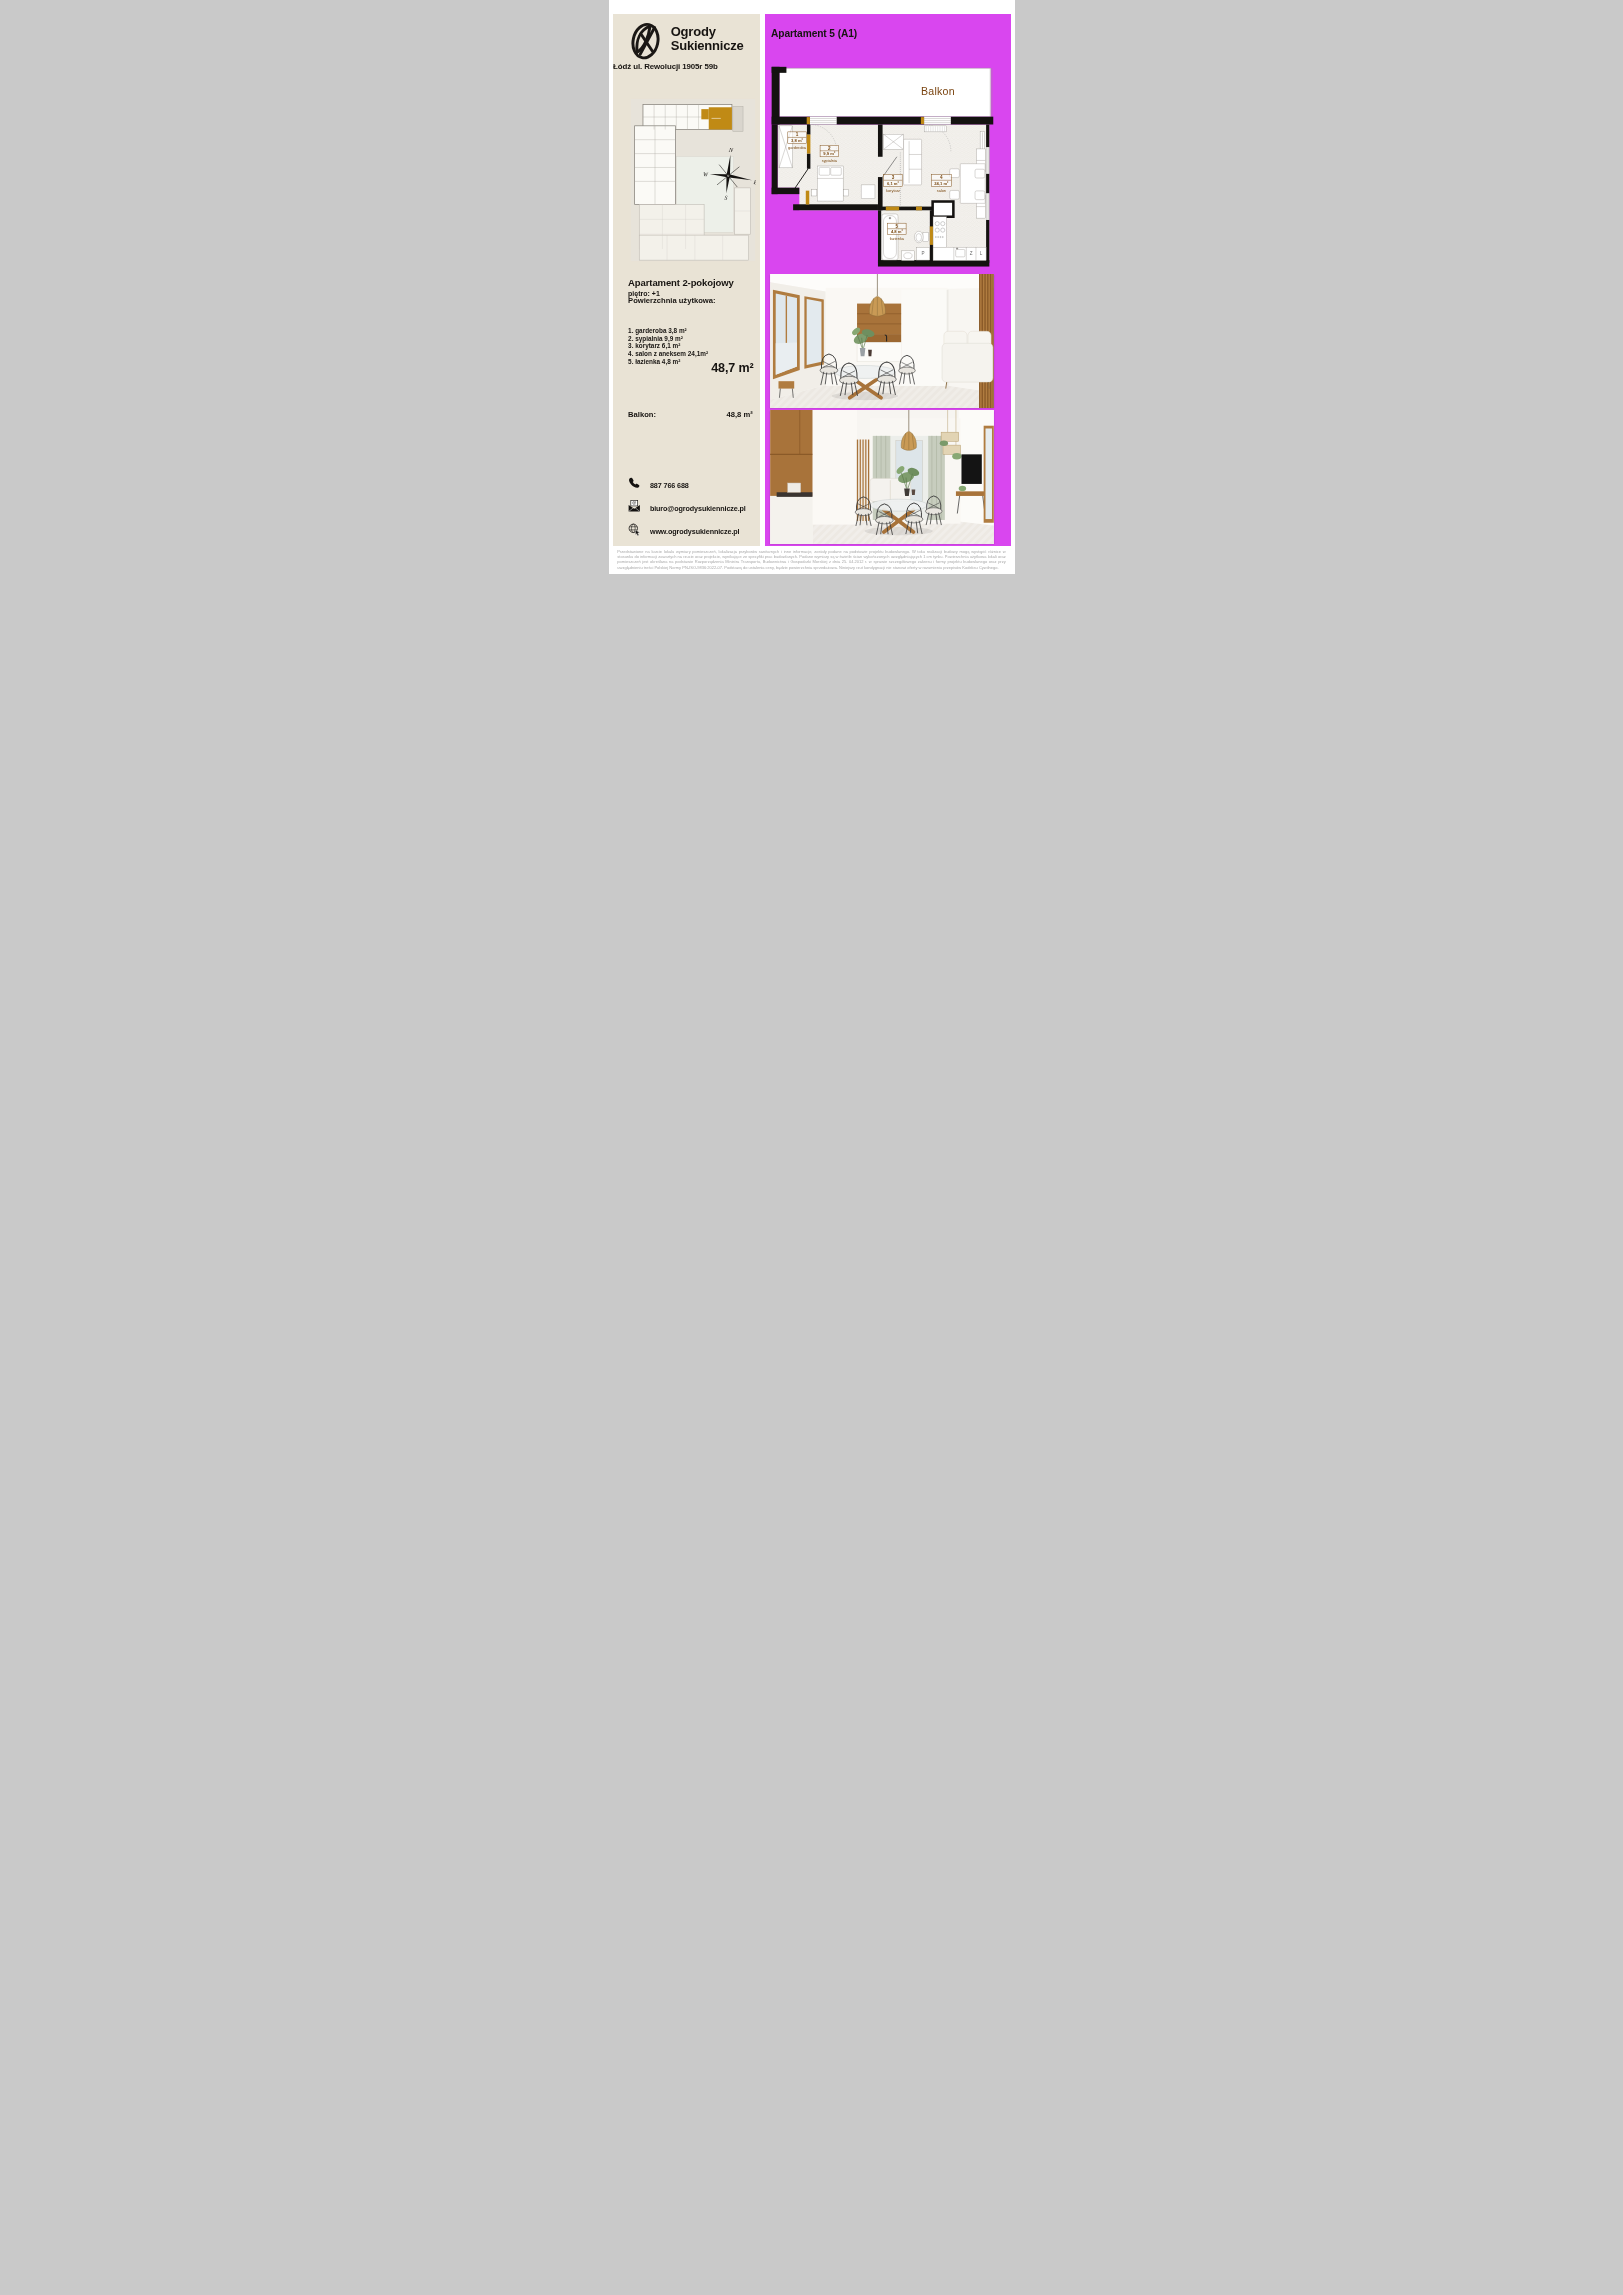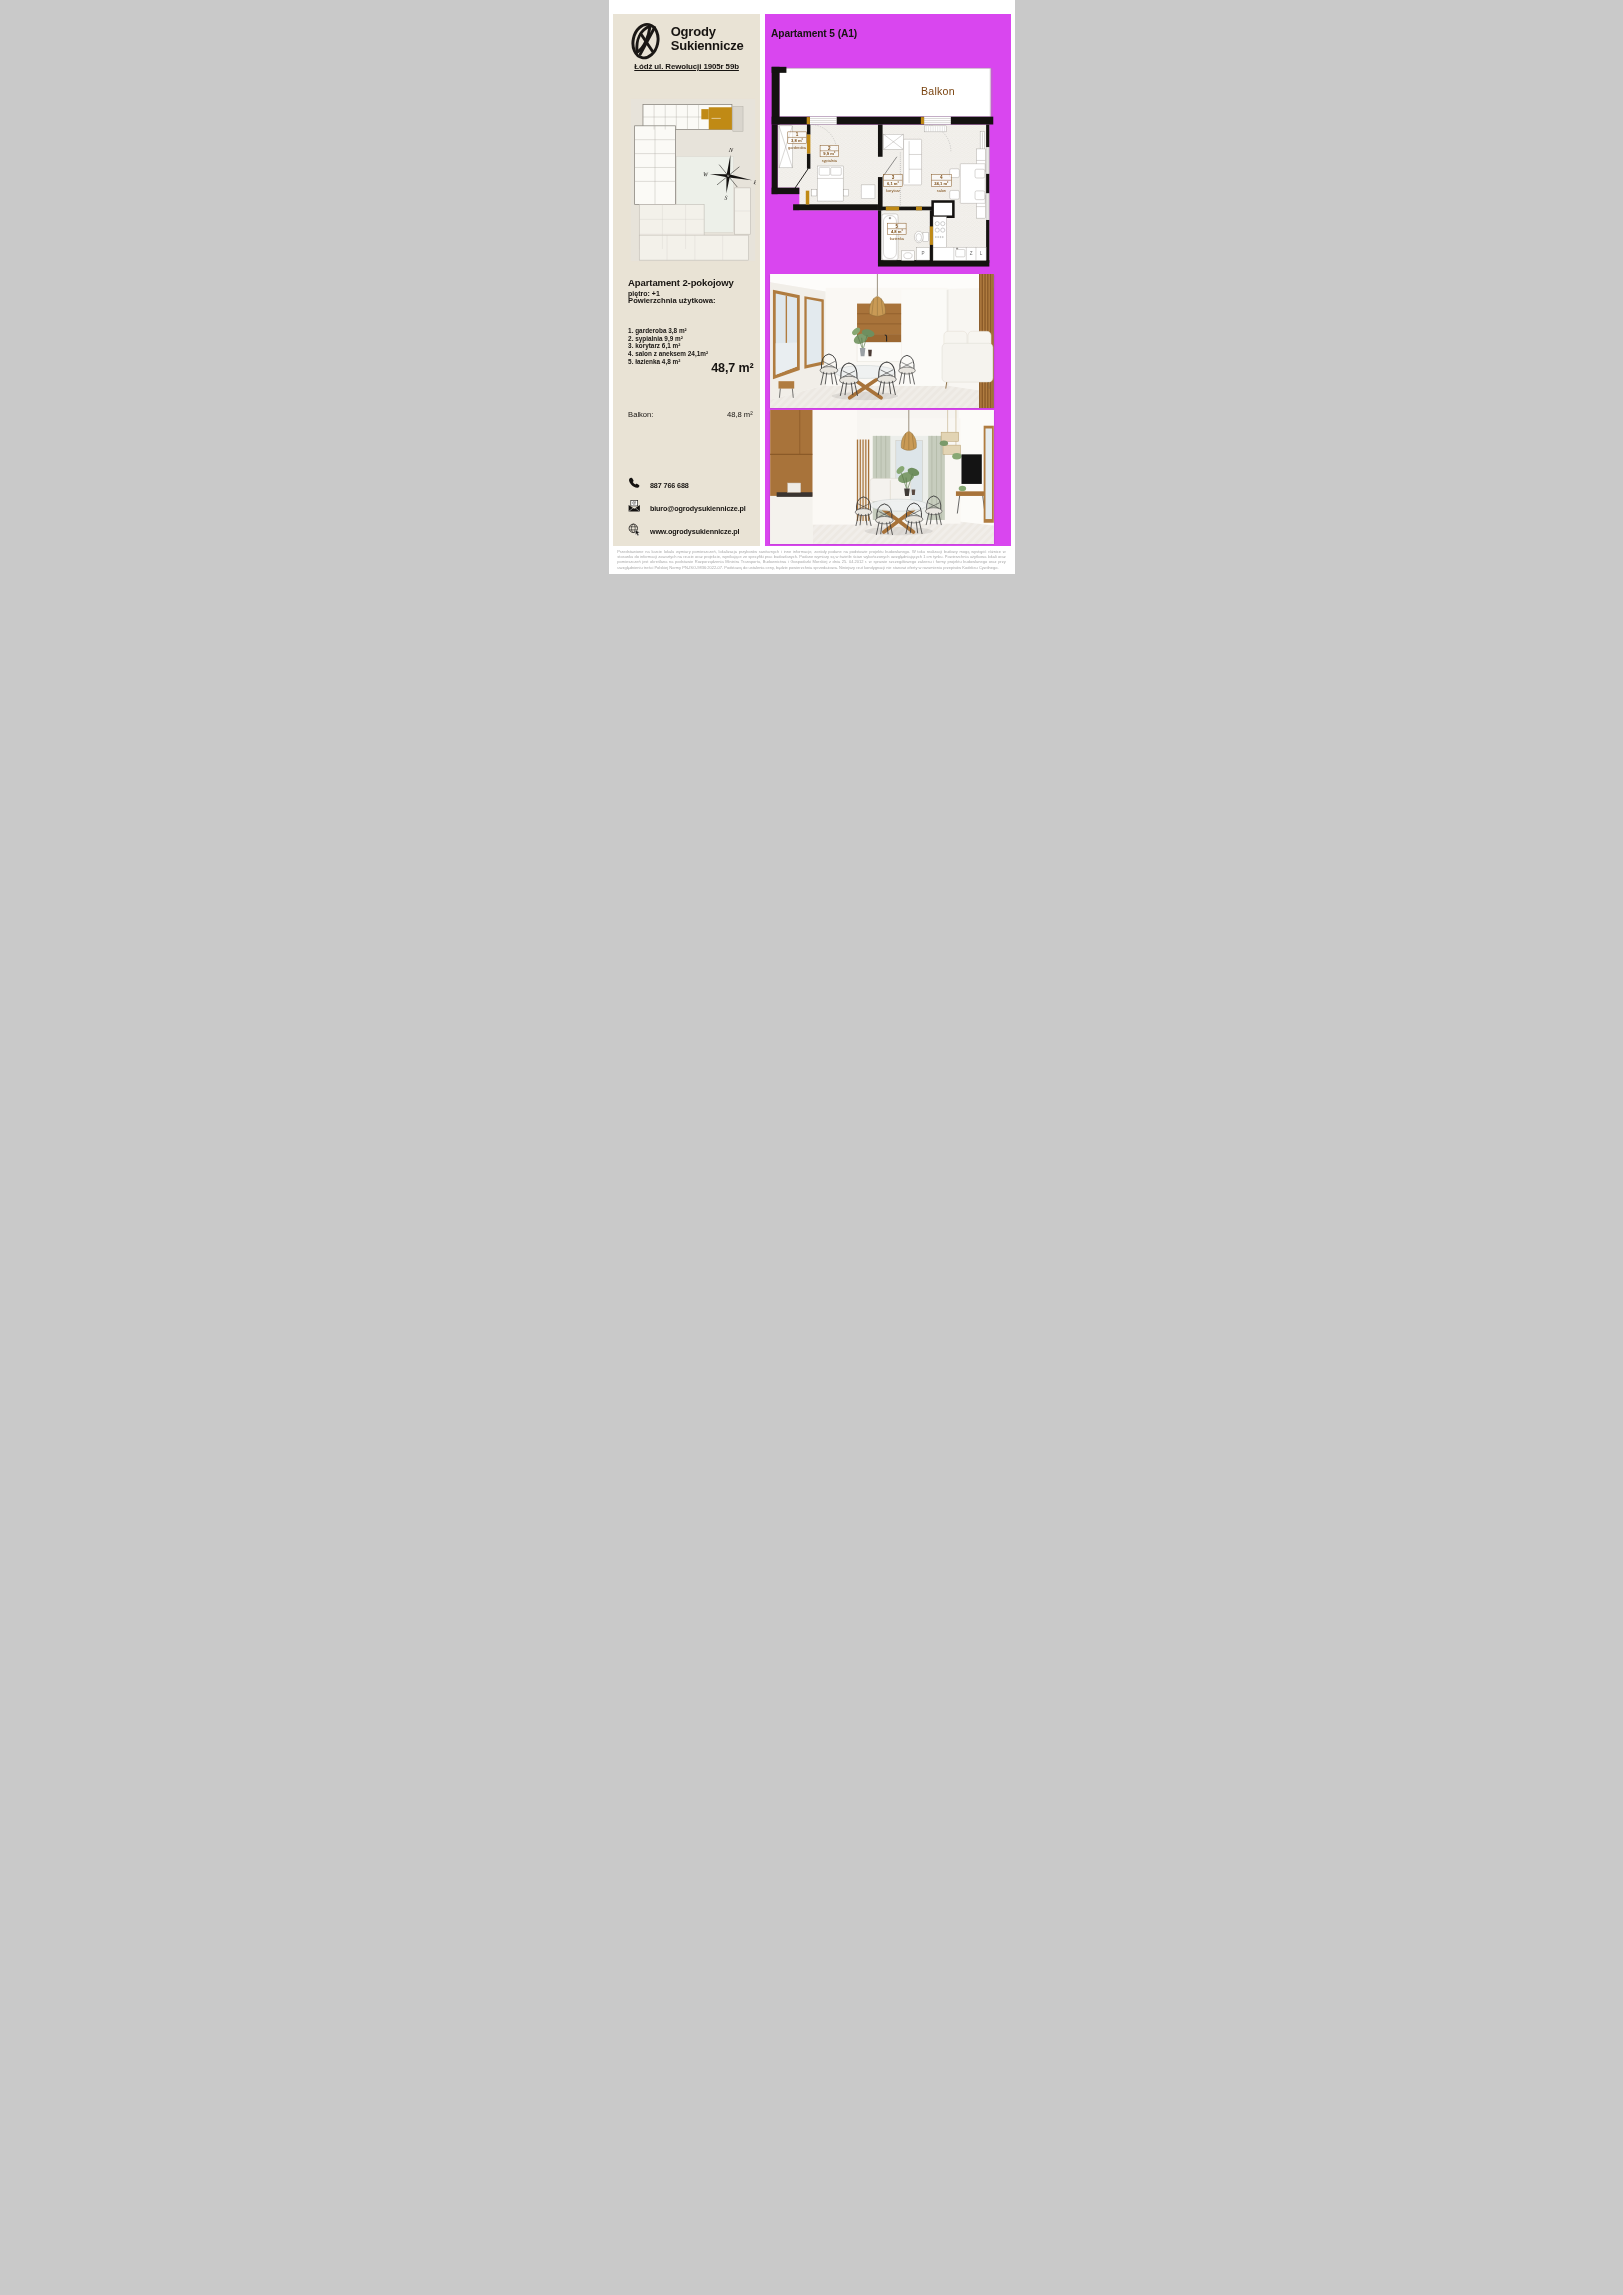"Łódź ul. Rewolucji 1905r 59b" .address { text-align: center -> none; text-decoration: underline -> none }
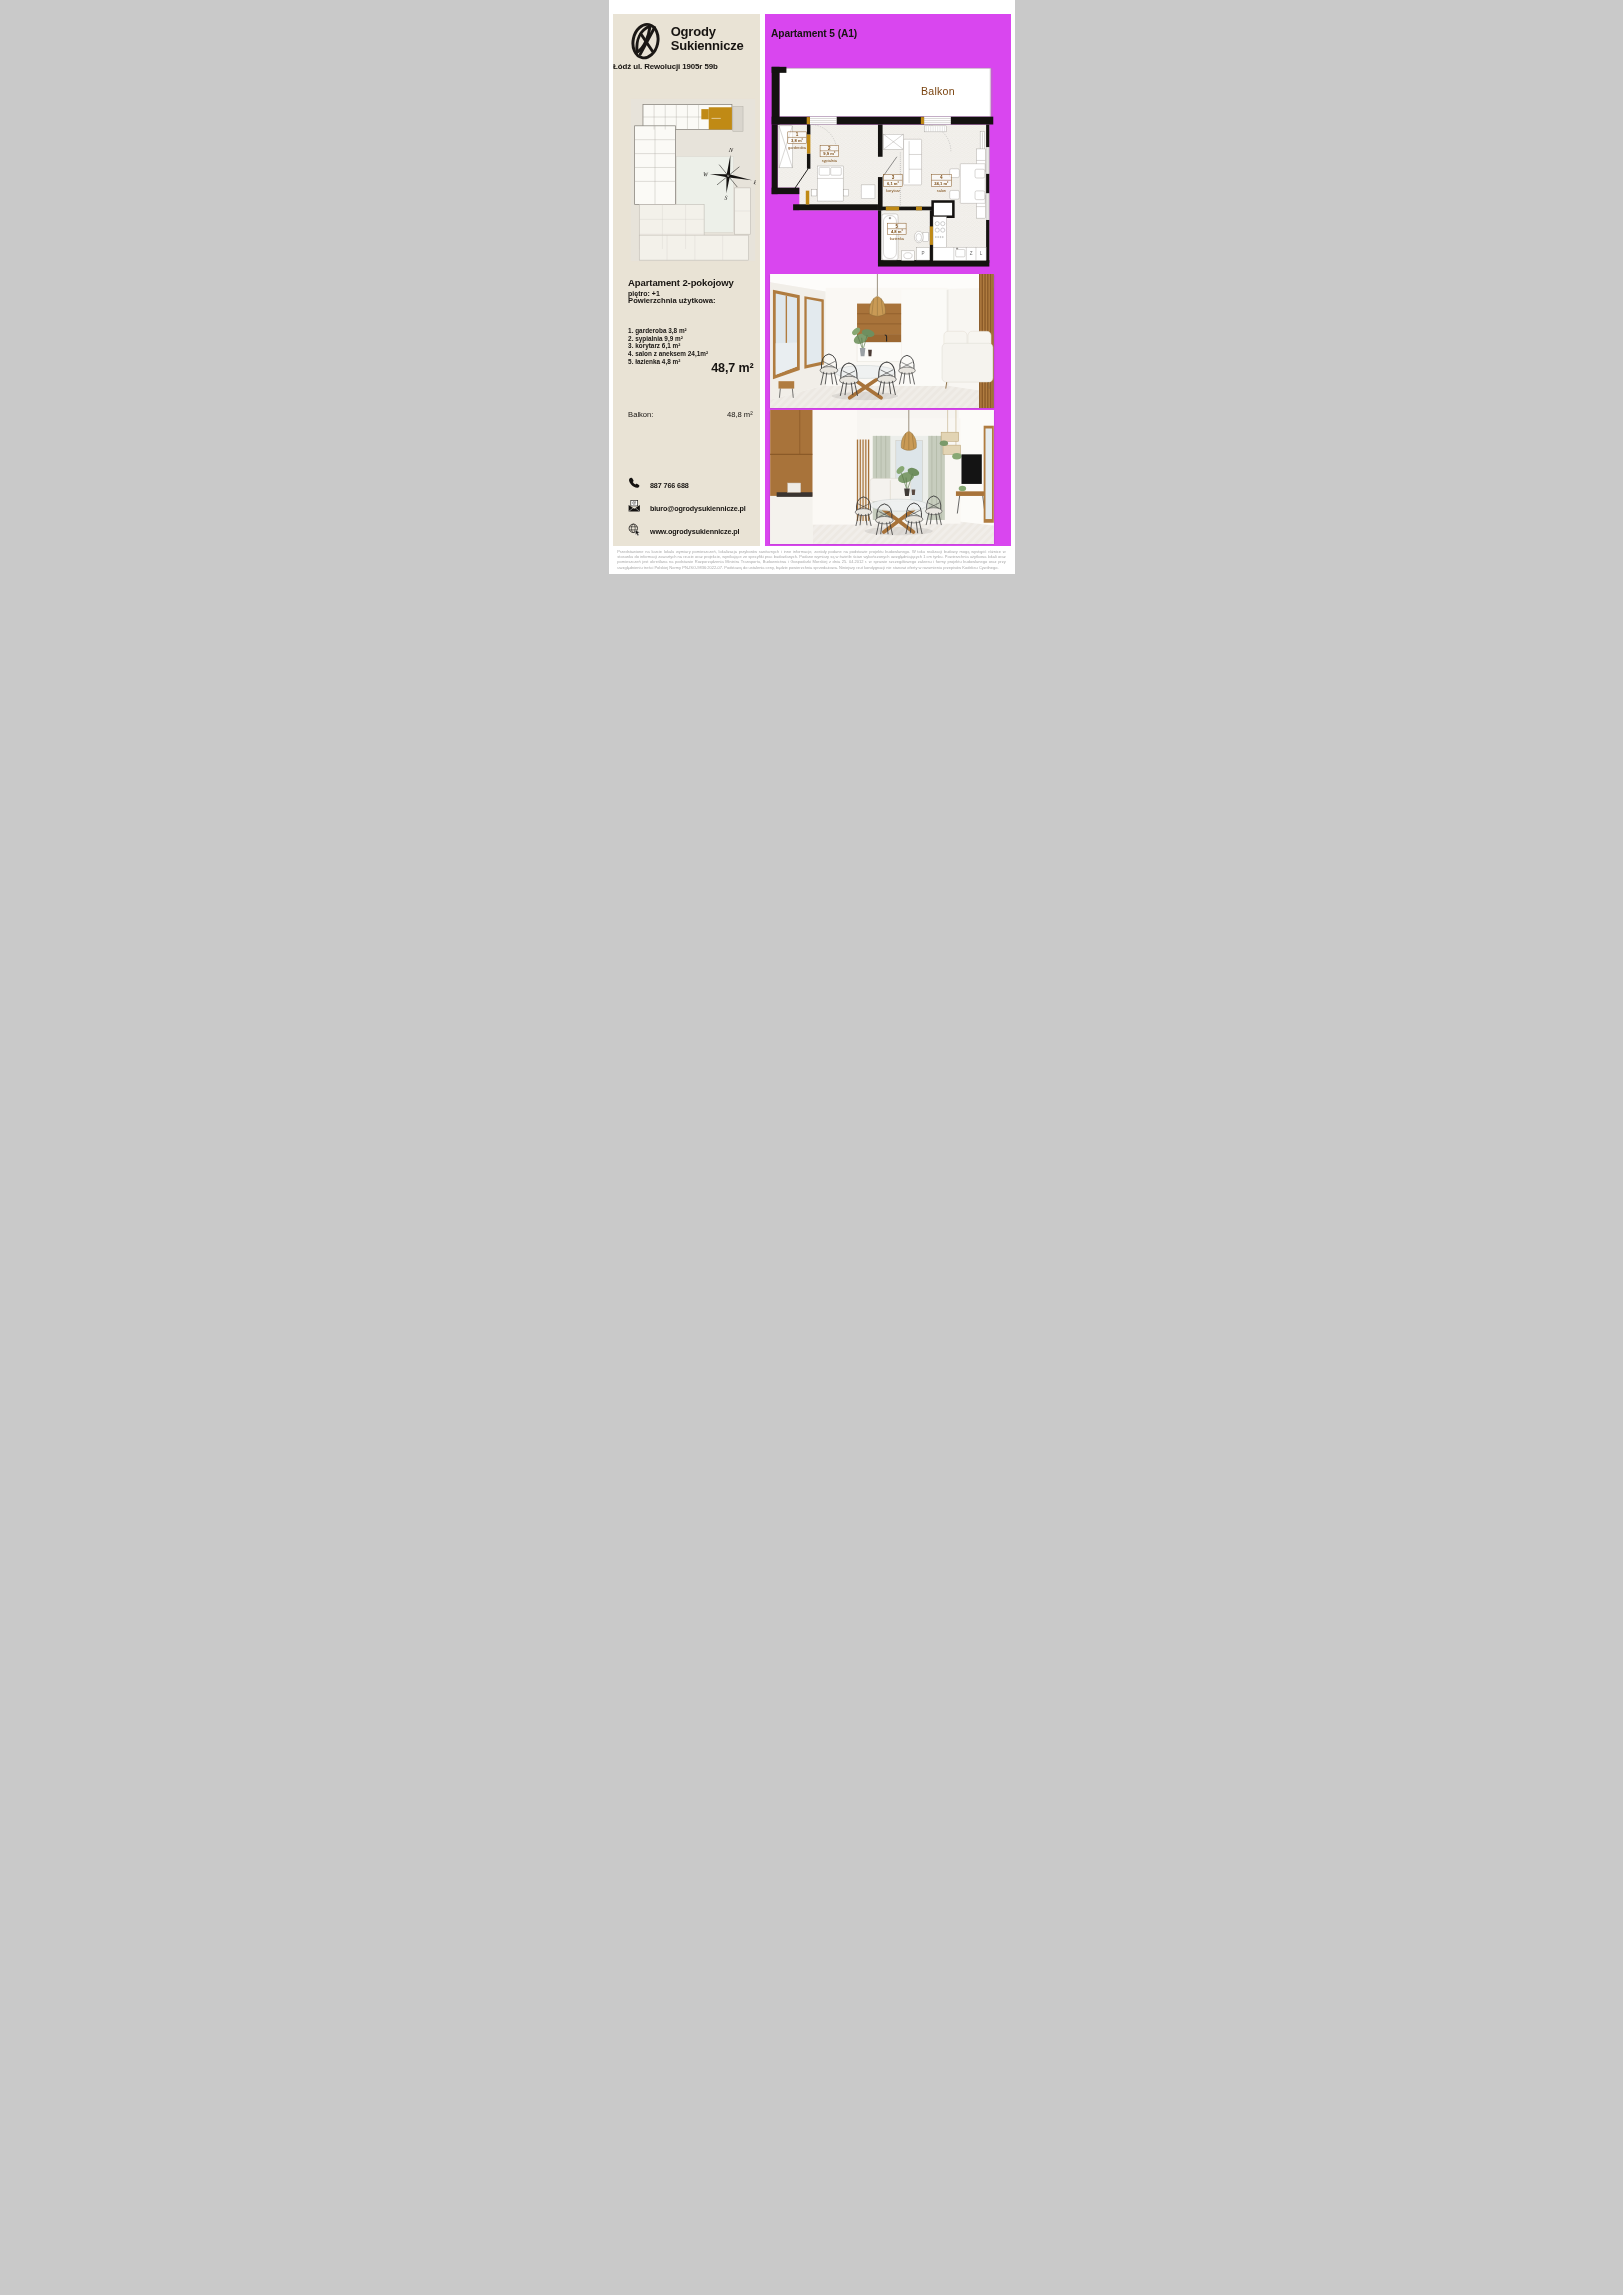"Balkon:" .balcony-row { font-weight: 400 -> 700 }
